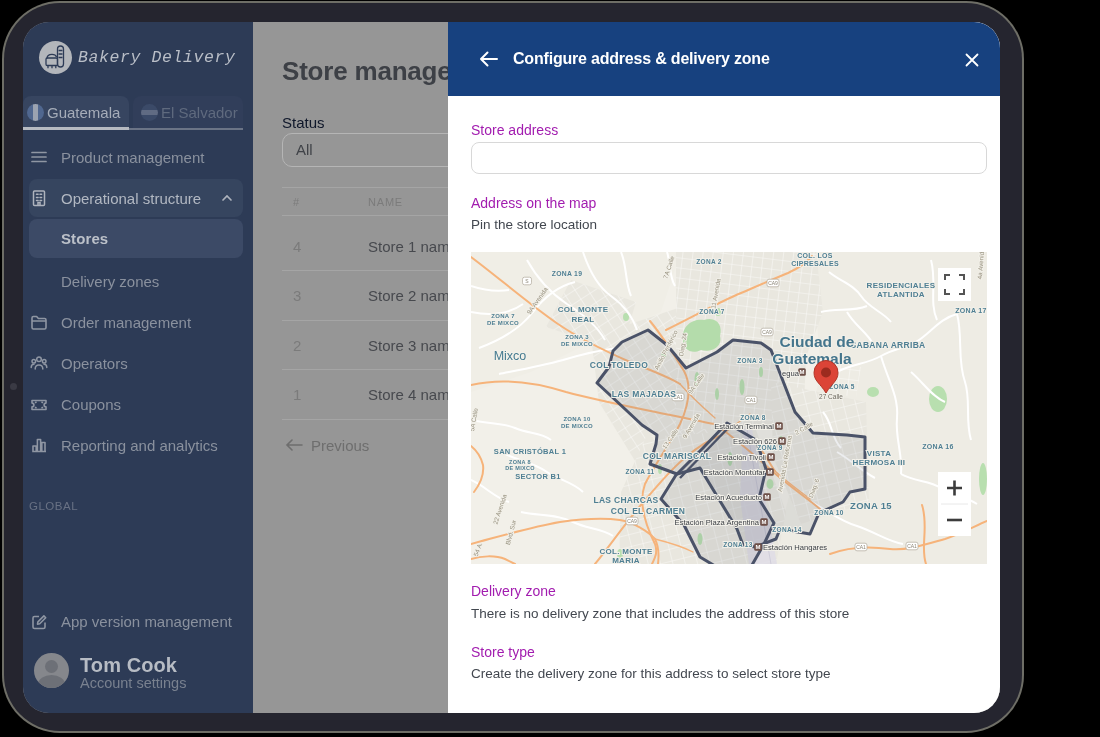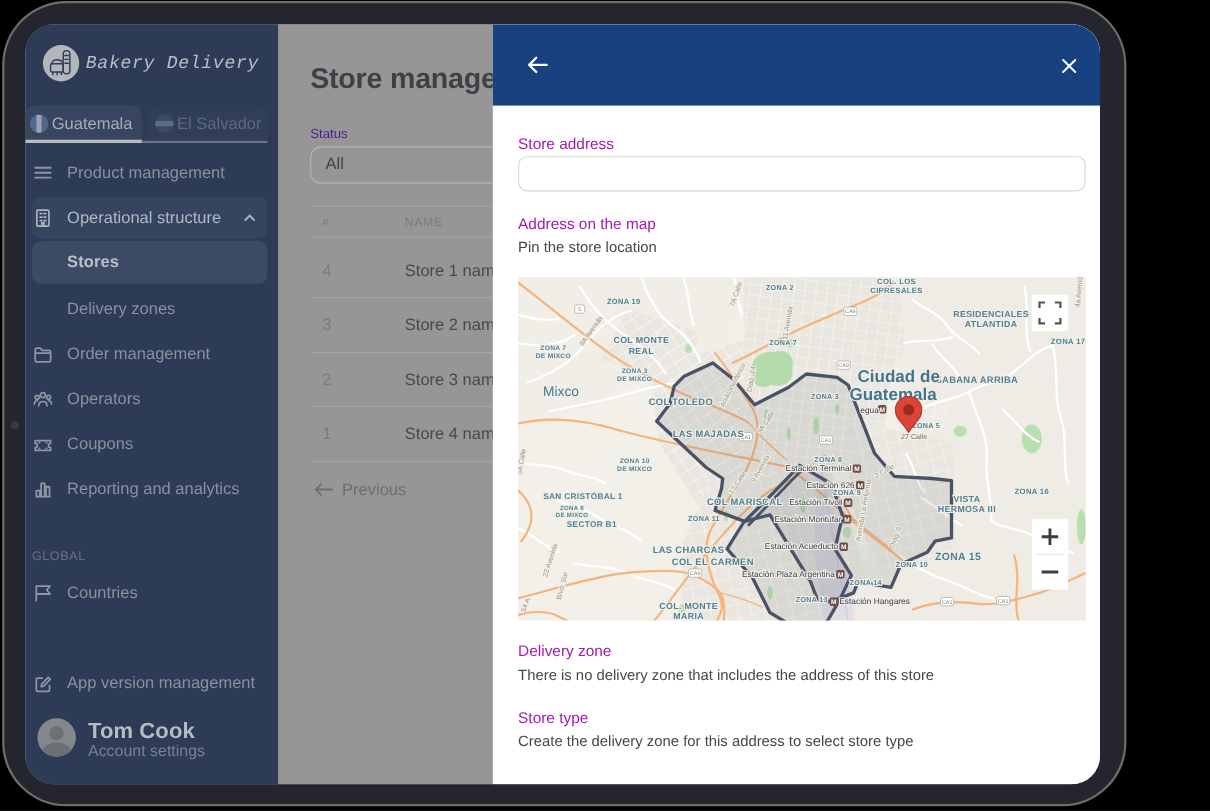"Configure address & delivery zone" div { html: none -> <div>Configure address &amp; delivery zone</div> }
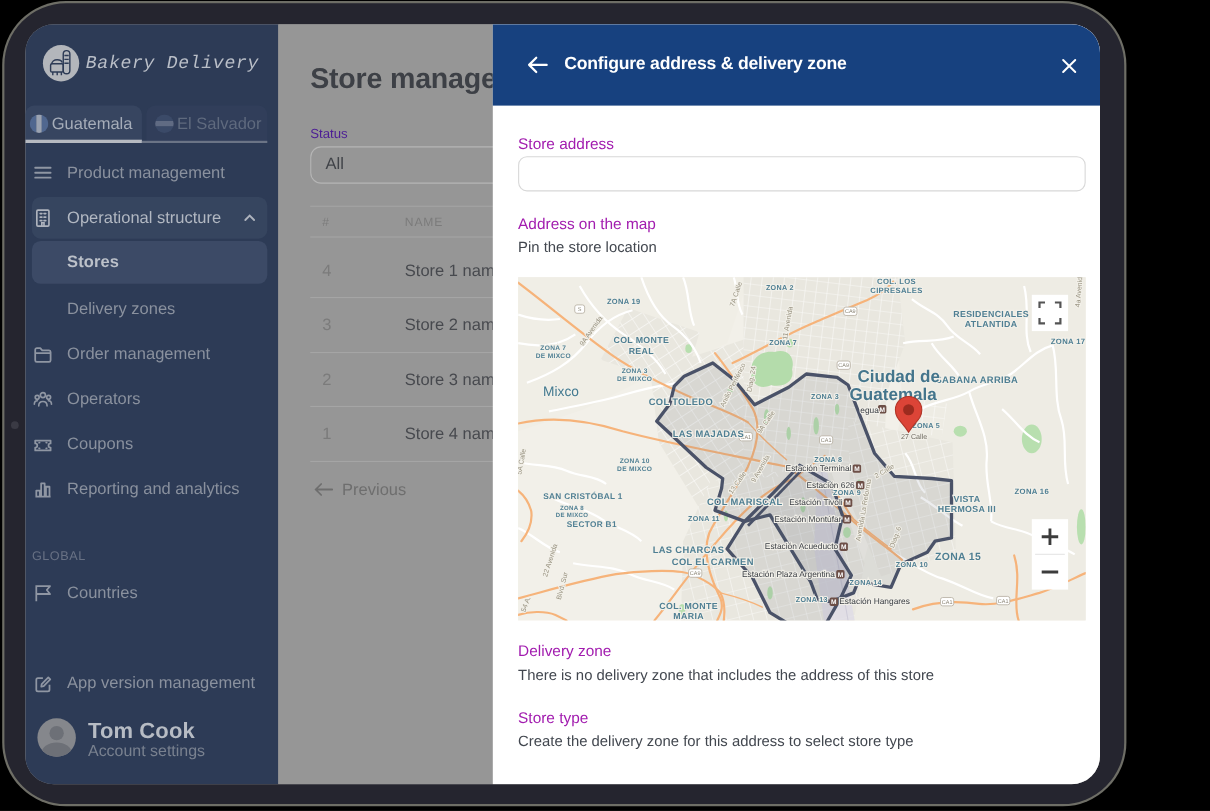"Status" .lab { color: #4c1d95 -> #0f172a; font-size: 12px -> 15px }
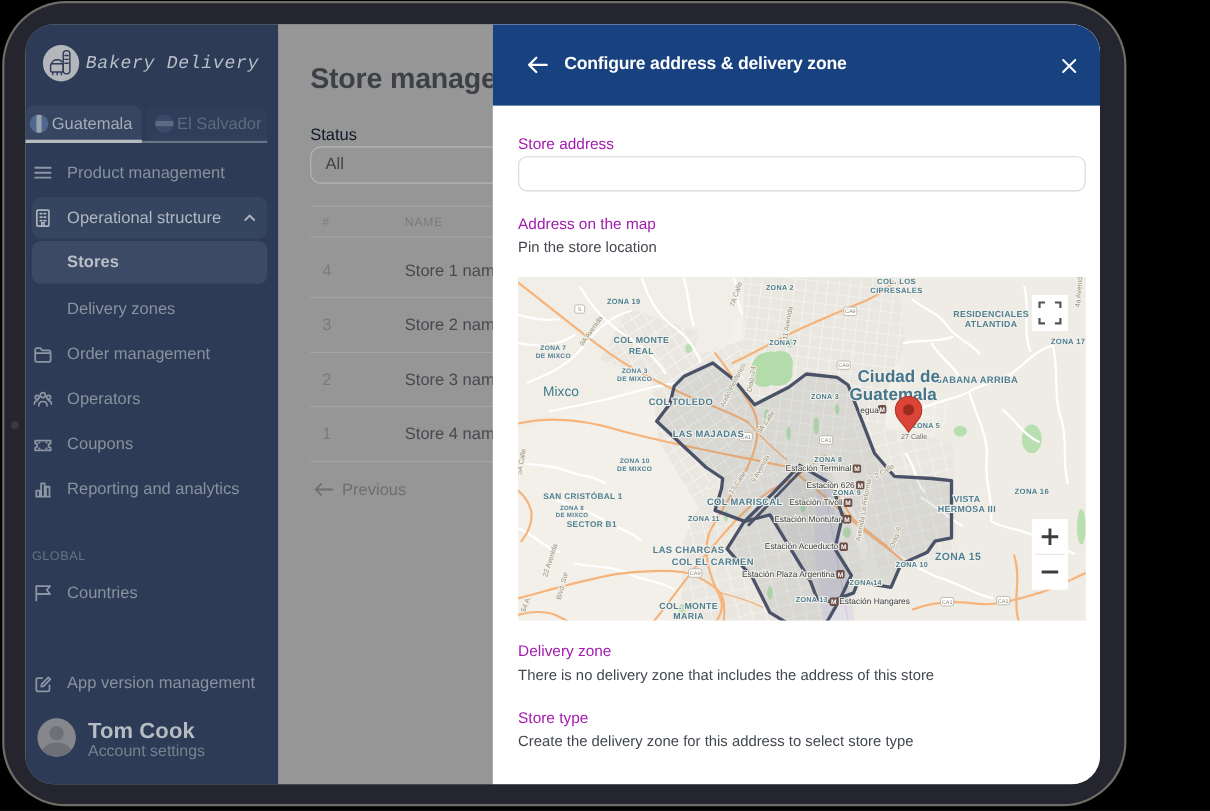"Countries" div.mrow { html: <div> <svg> <path></path> </svg> <div>Countries</div> </div> -> none }
